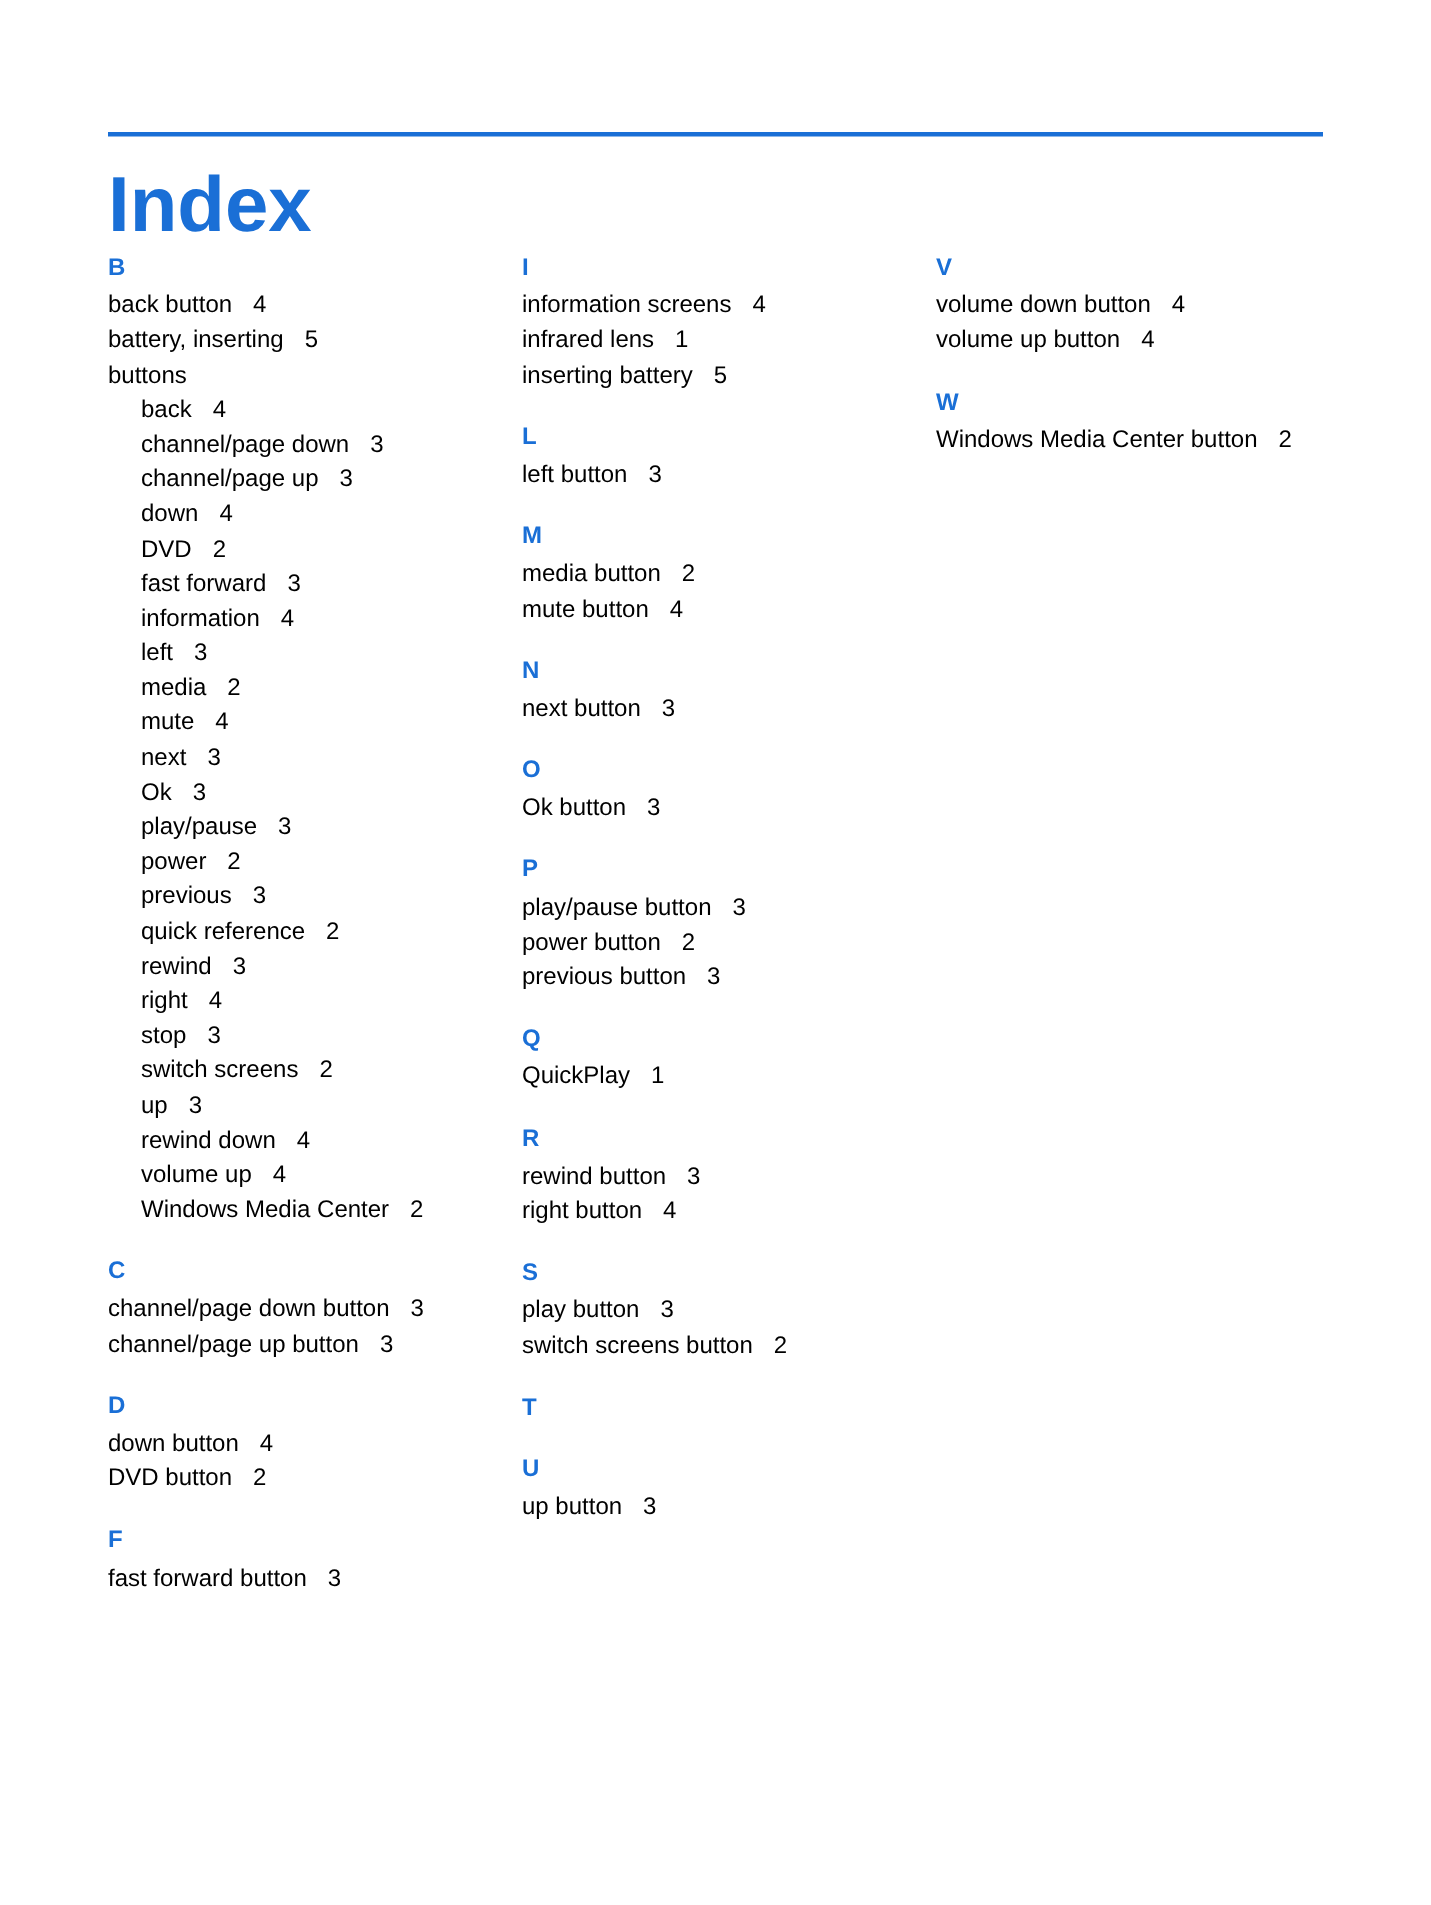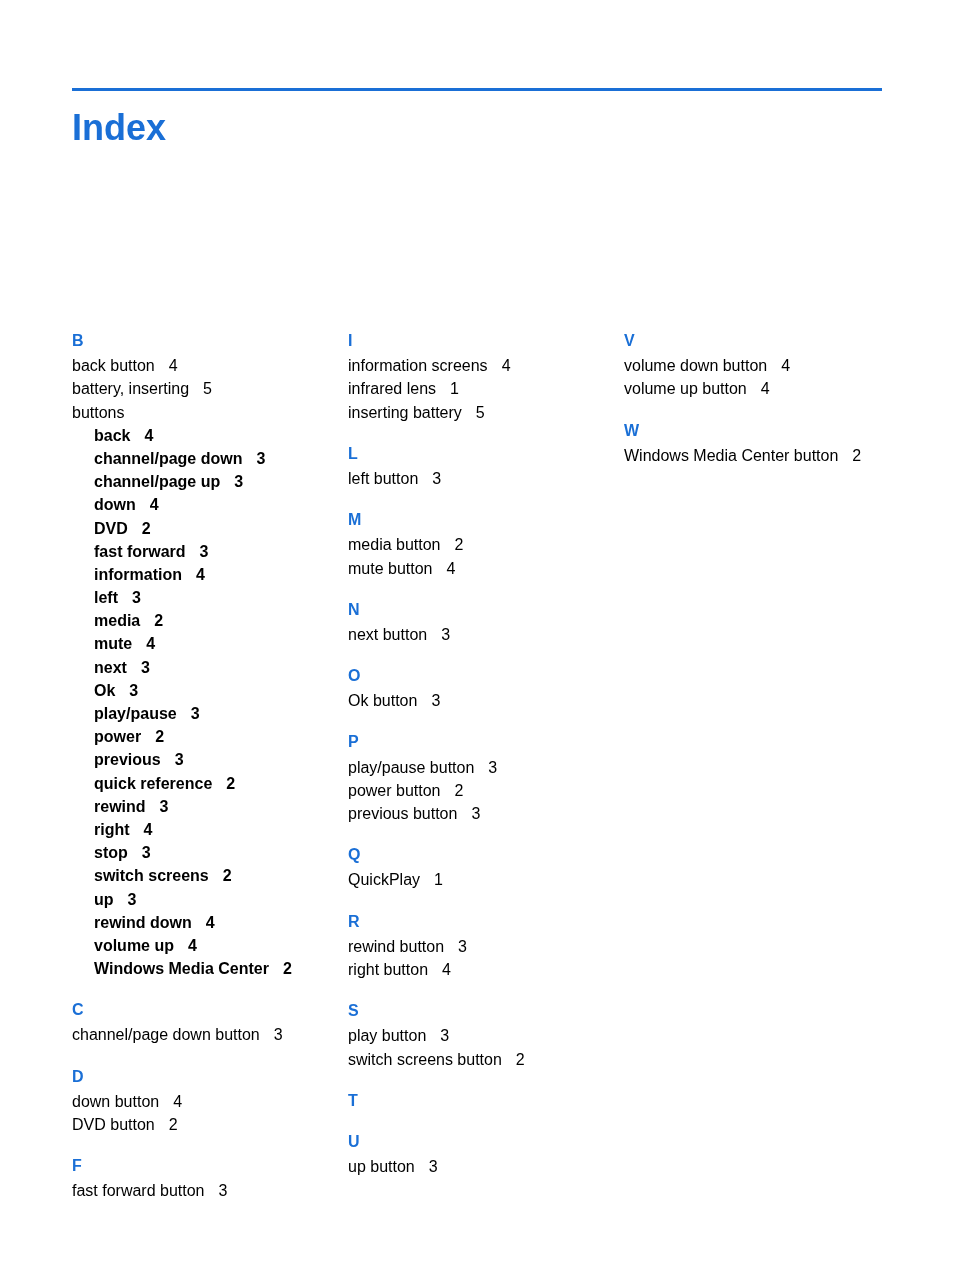"Index" .title { font-size: 36px -> 52px; margin-bottom: 180px -> none }
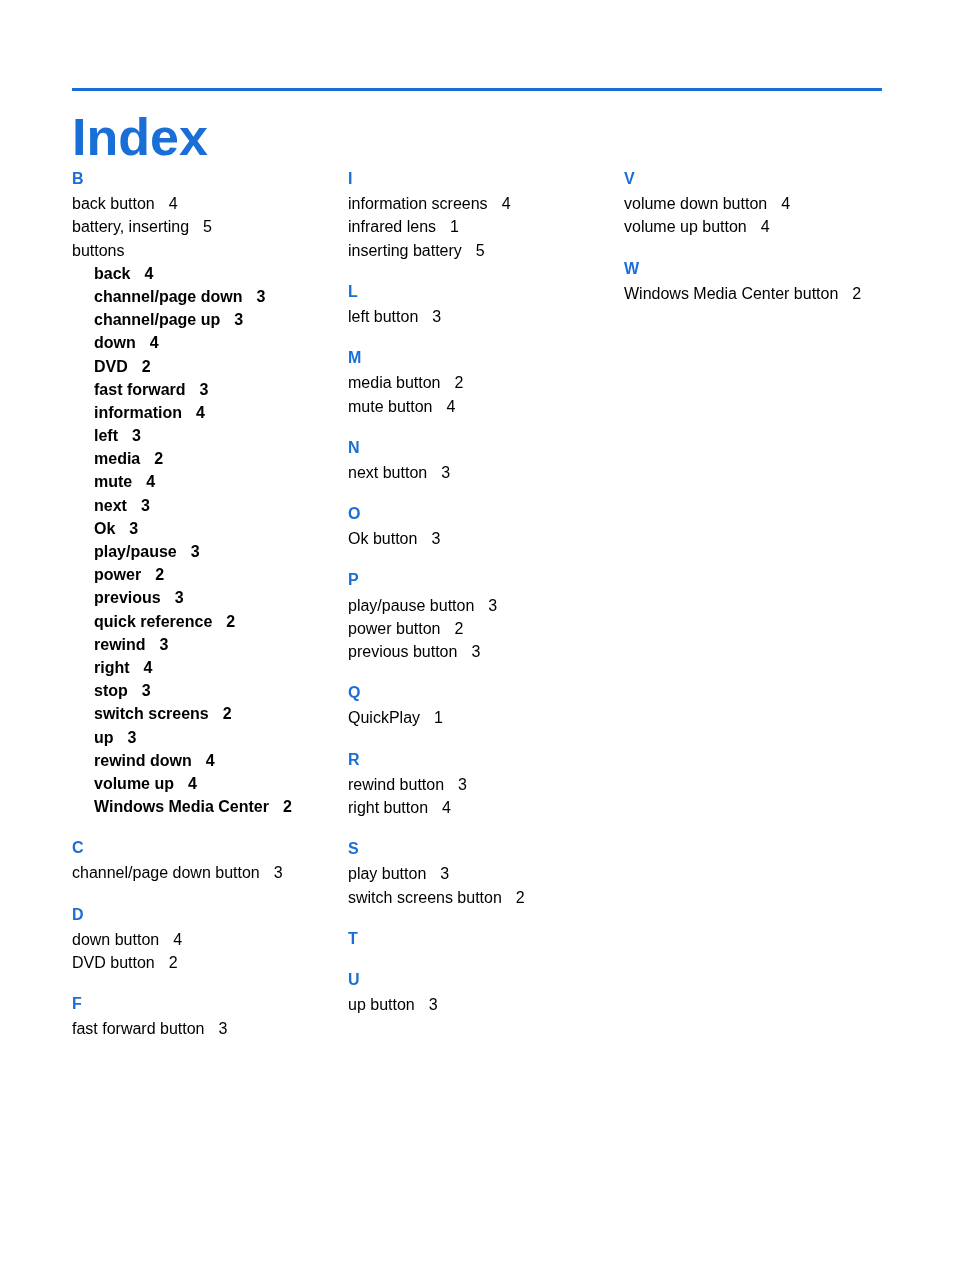"back 4" .sub { font-weight: bold -> none }
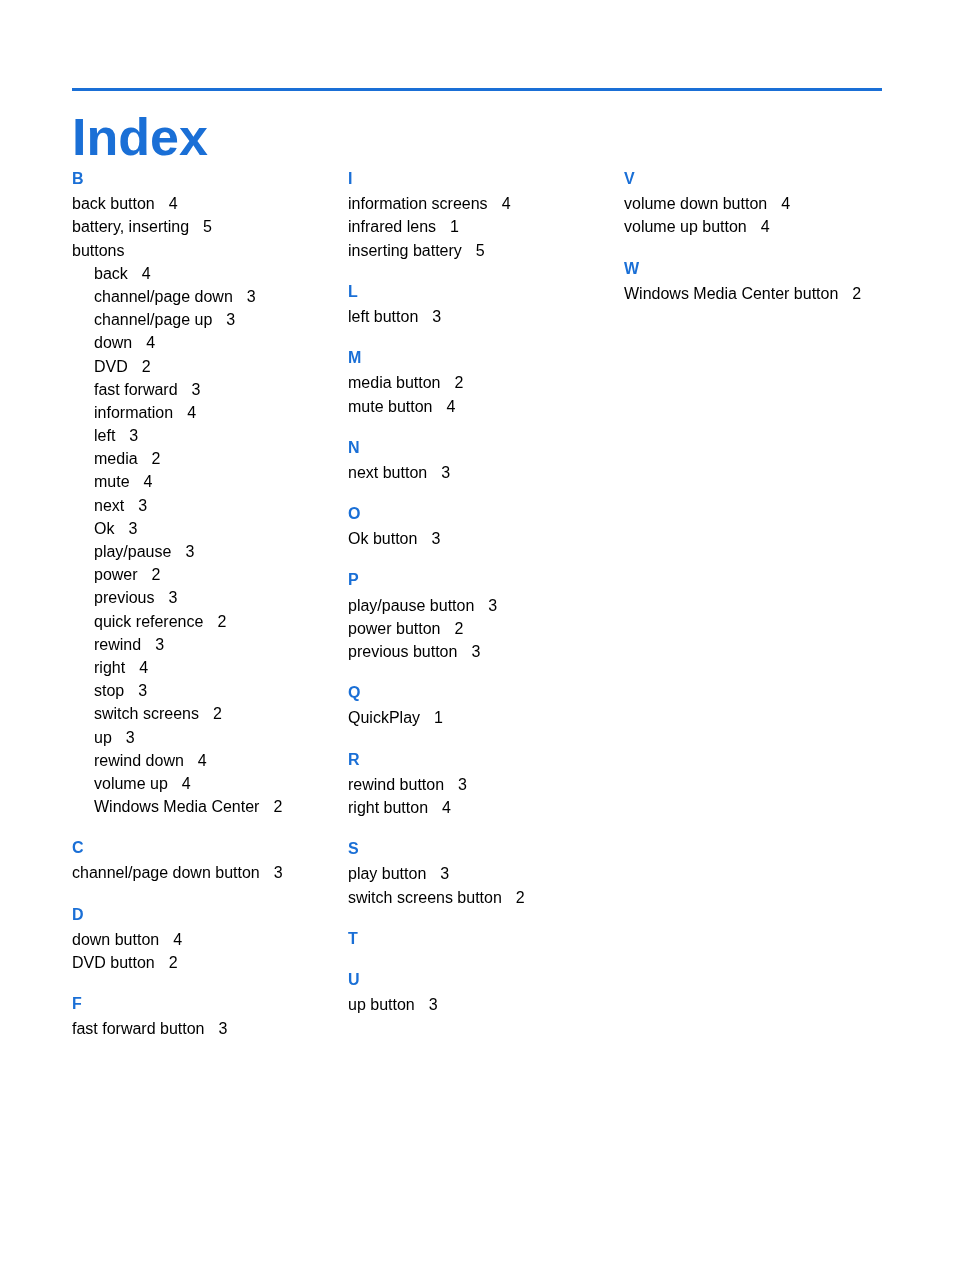"channel/page up button 3" div.entry { html: none -> <div><span>channel/page up button</span><span>3</span></div> }
